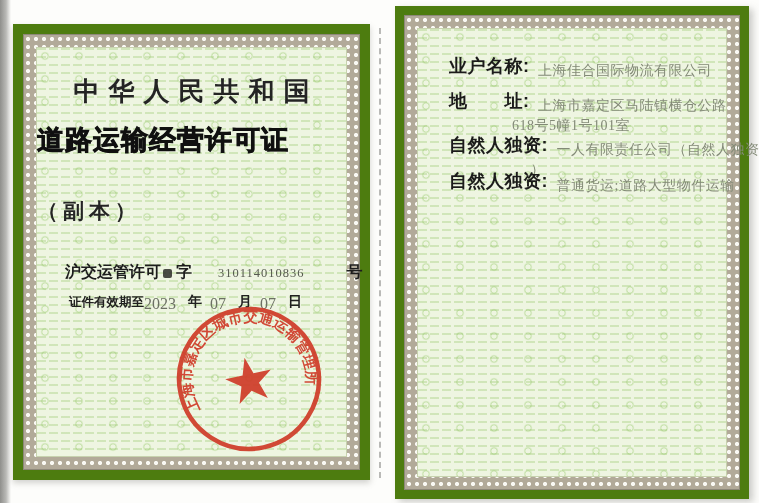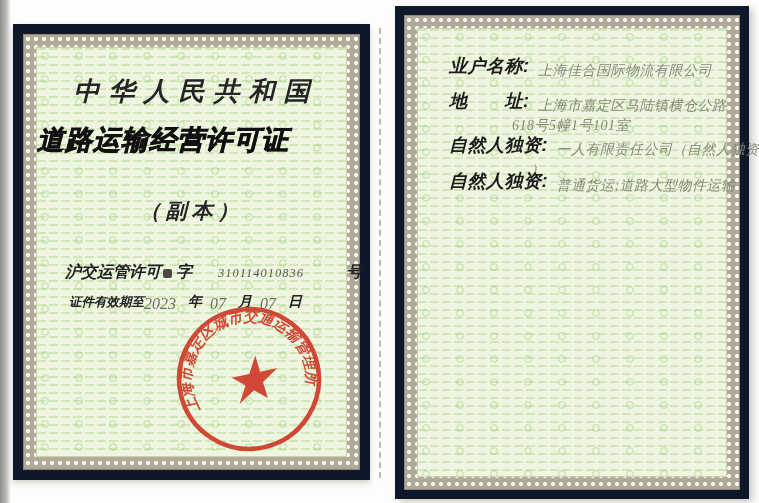"业户名称:" .page { background: #0f172a -> #4d7c0f; font-style: italic -> none }
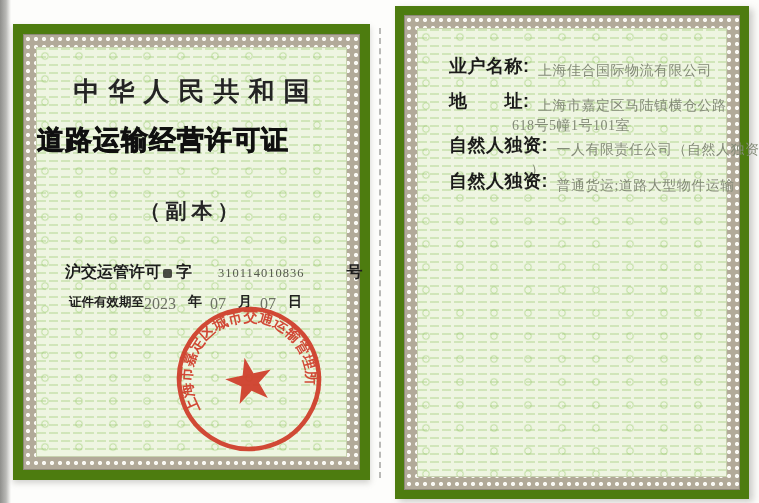"（副本）" .copy-type { text-align: center -> none }
